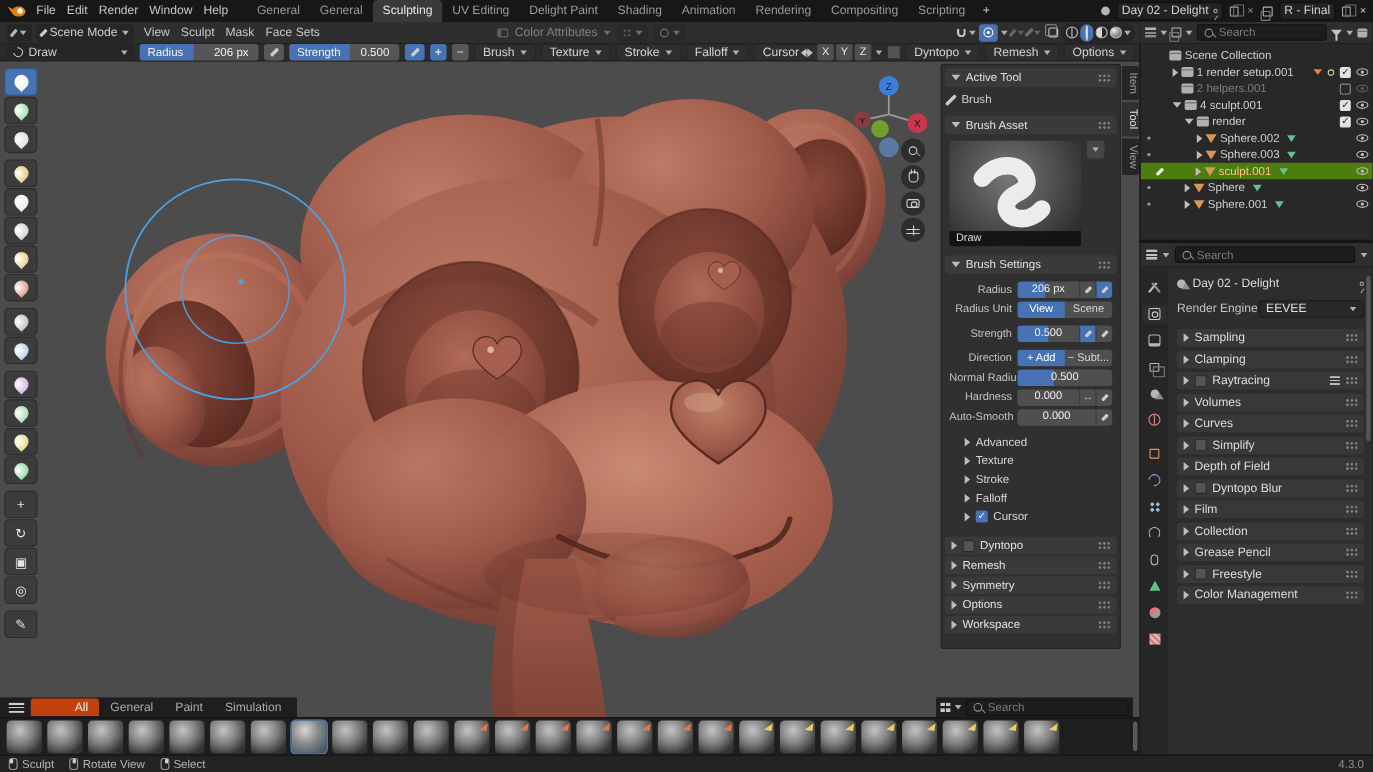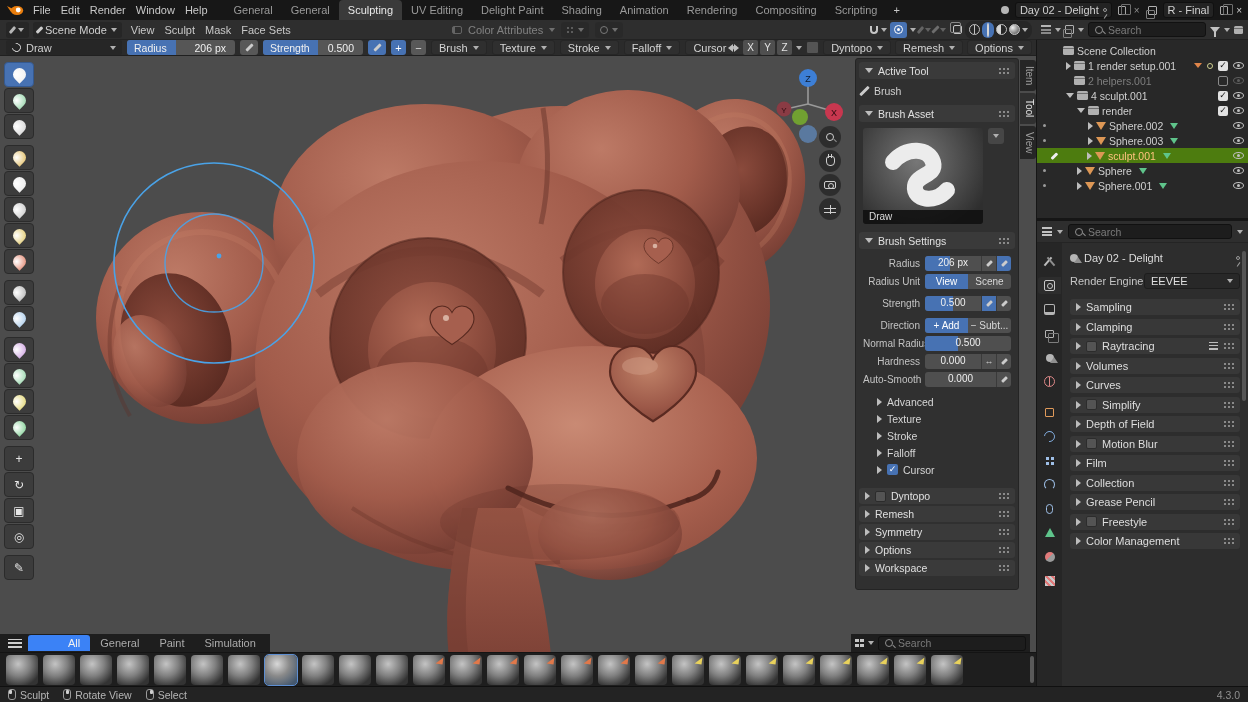"Motion Blur" span { text: Motion -> Dyntopo }
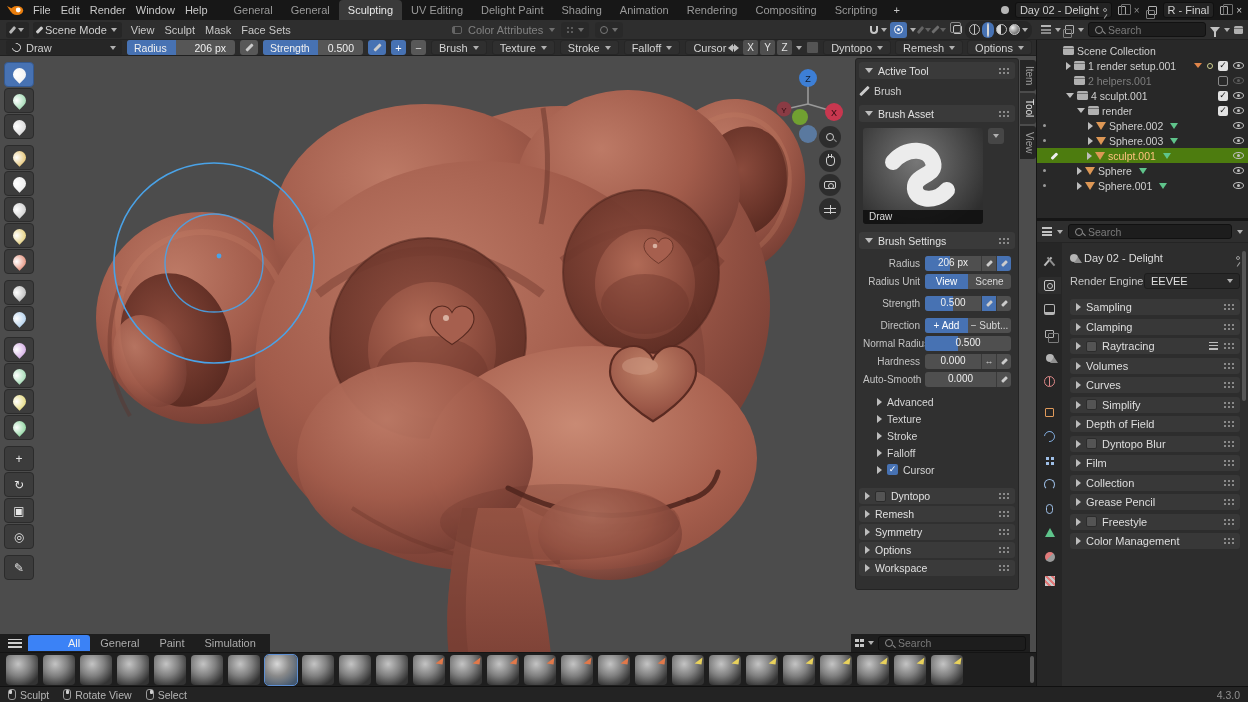"All" .stab.active { background: #3b82f6 -> #c2410c }
